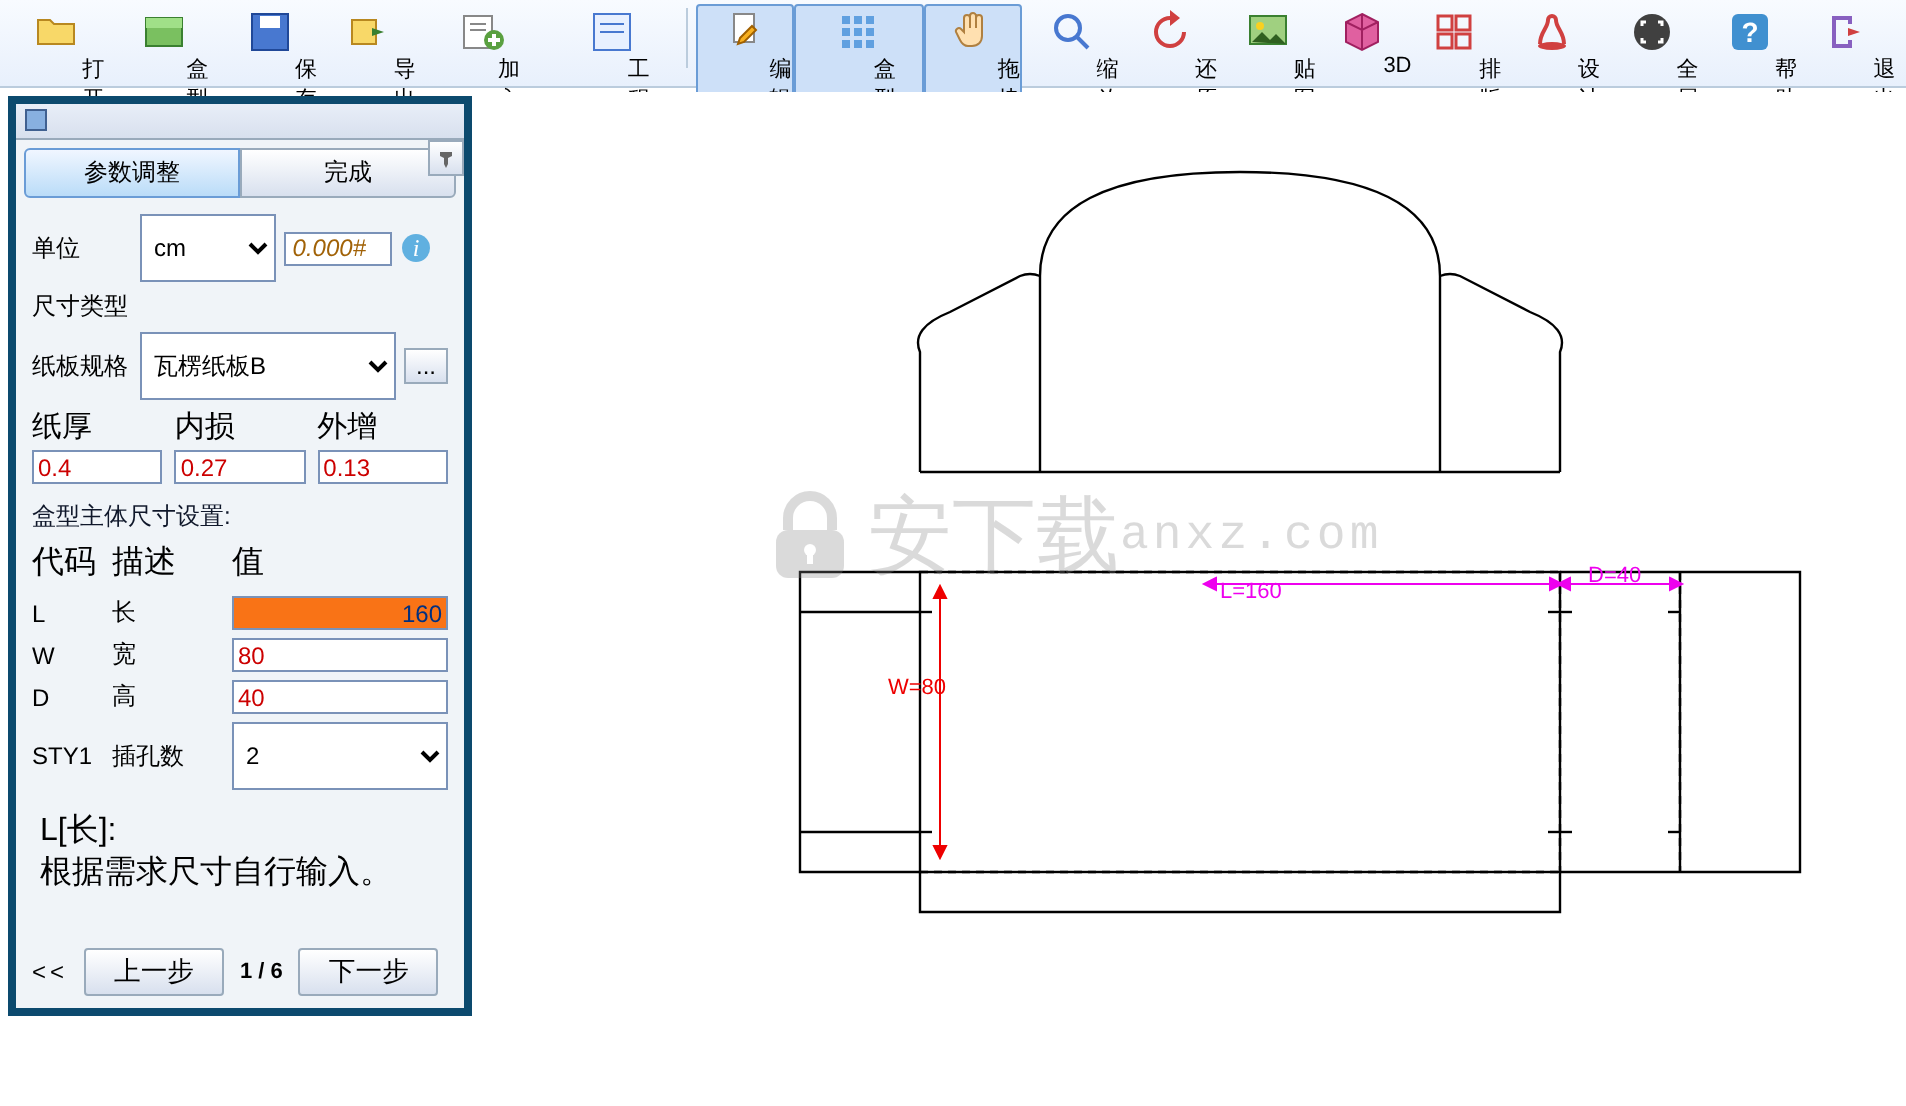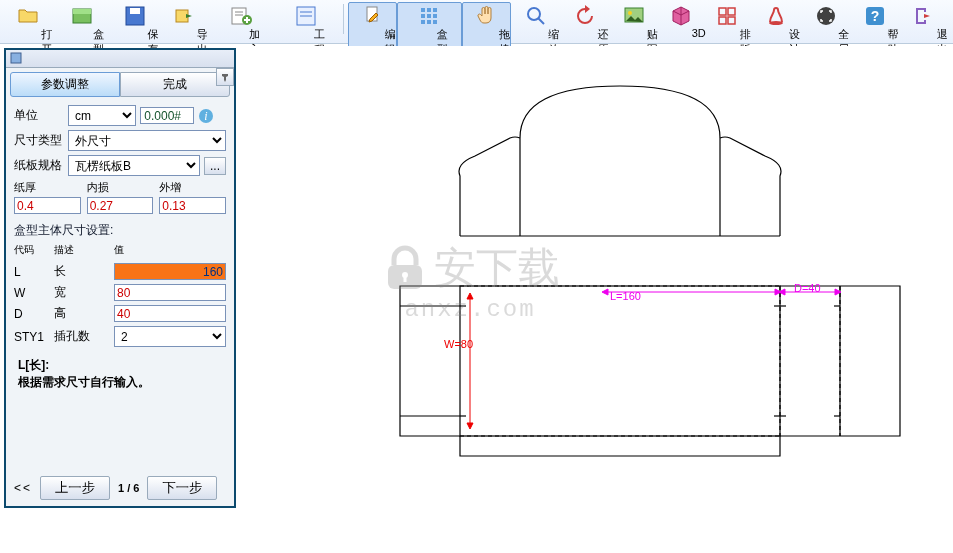"参数调整" .side-panel { border: 2px solid #0c4a6e -> 4px solid #0c4a6e }
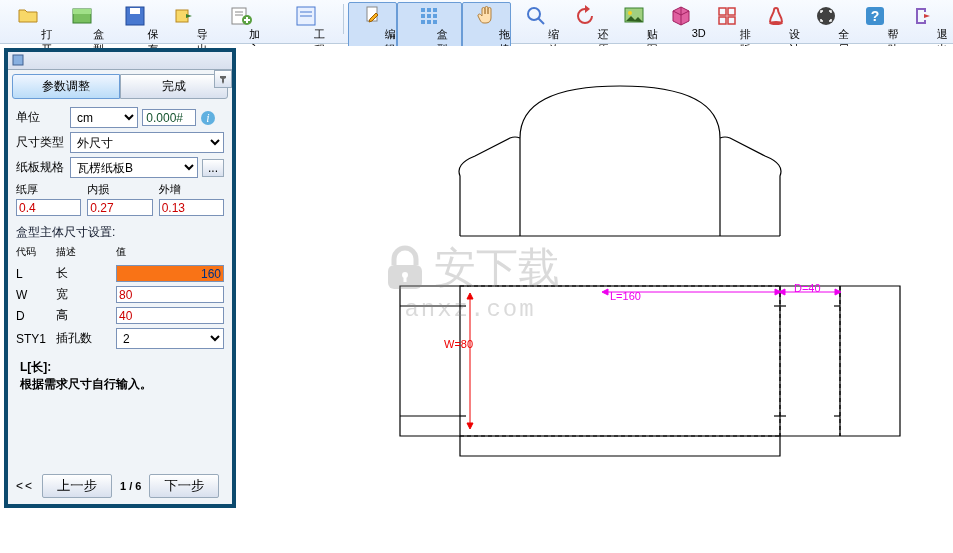"cm" .select { height: 21px -> 34px }
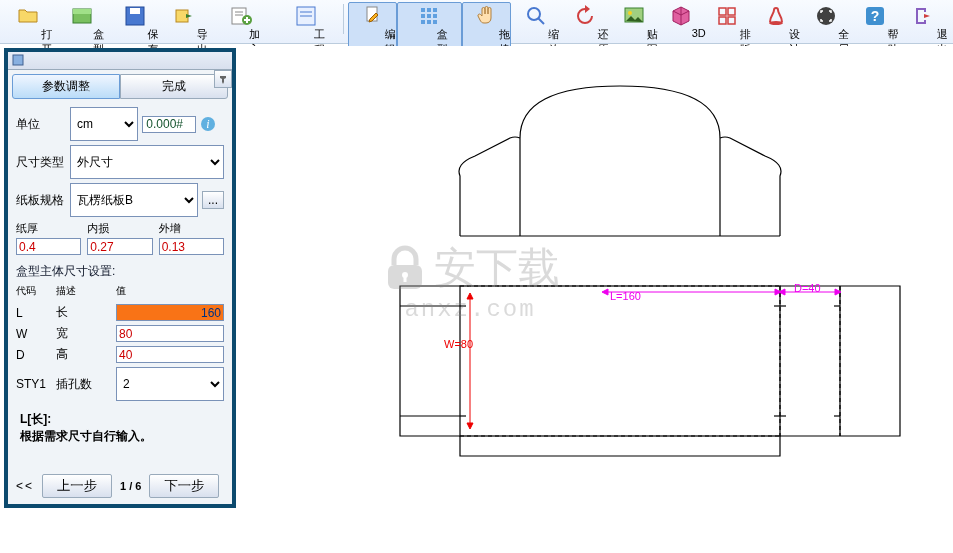"0.000#" input.input { color: #14532d -> #a16207; font-style: none -> italic }
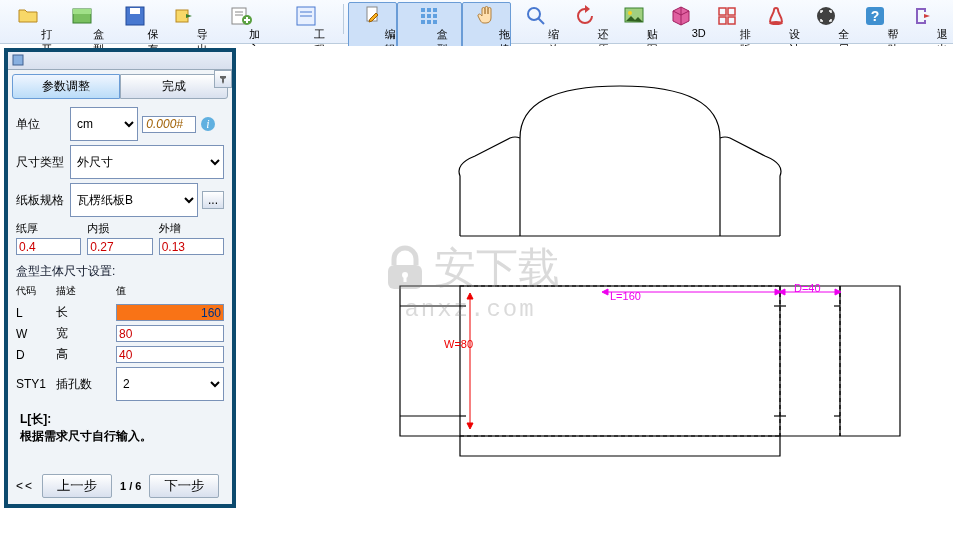"外尺寸" select.select { html: <select><option>外尺寸</option></select> -> none }
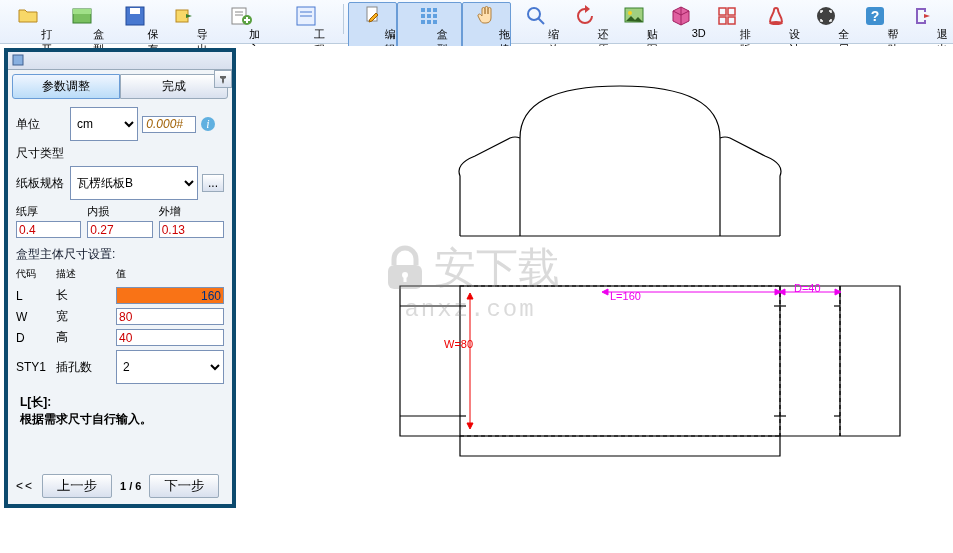"纸厚" .col3 .lbl { font-size: 11px -> 15px }
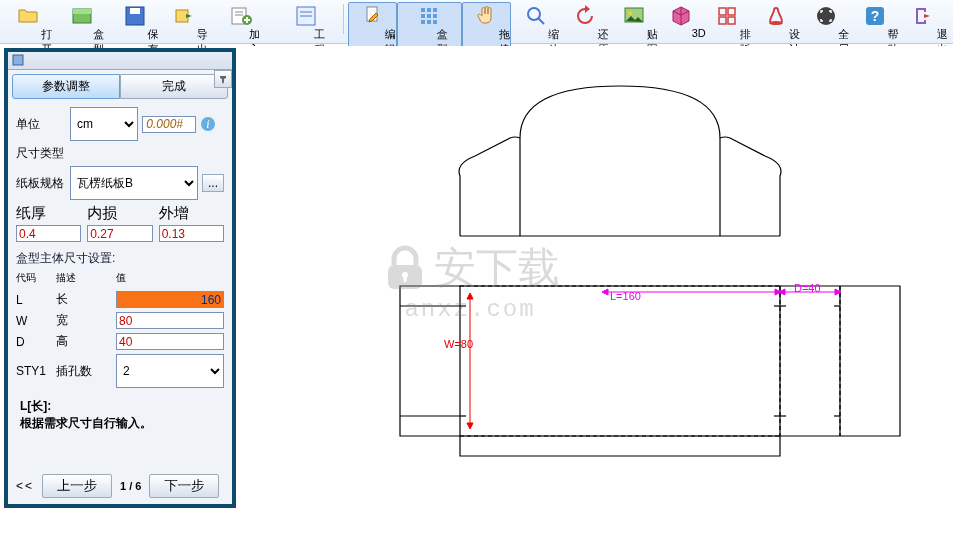"代码" .tbl-hdr { font-size: 10px -> 16px }
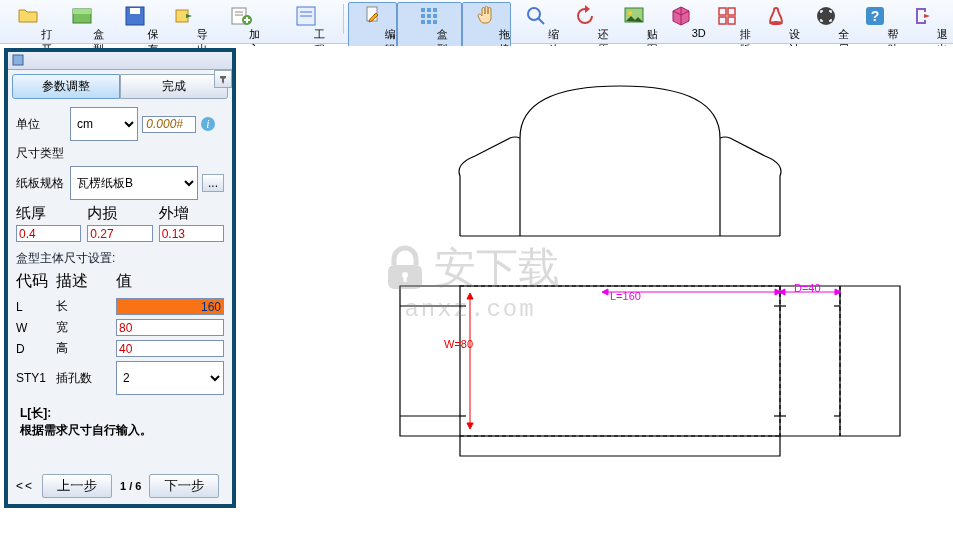"安下载" .wm { flex-direction: column -> row }
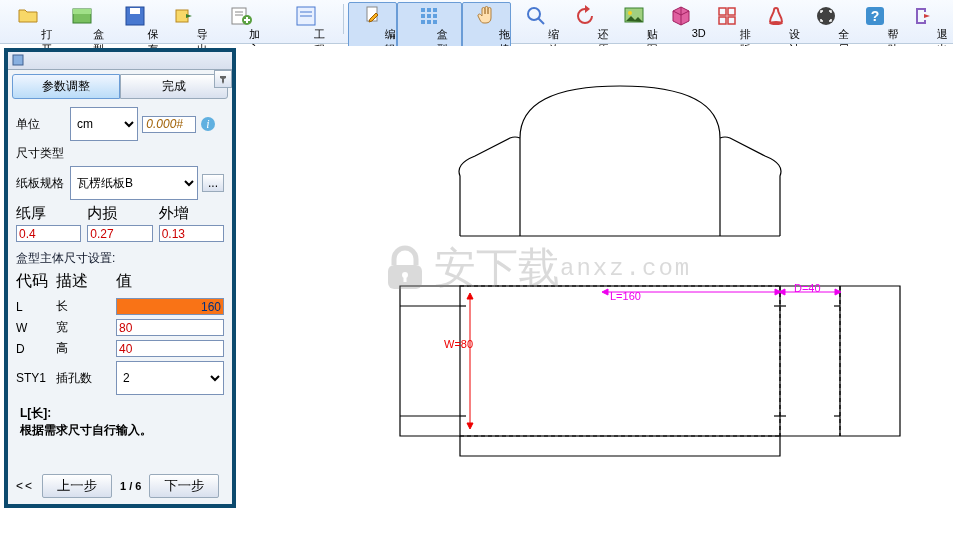"L[长]:" .expl { font-size: 12px -> 16px; font-weight: bold -> none }
